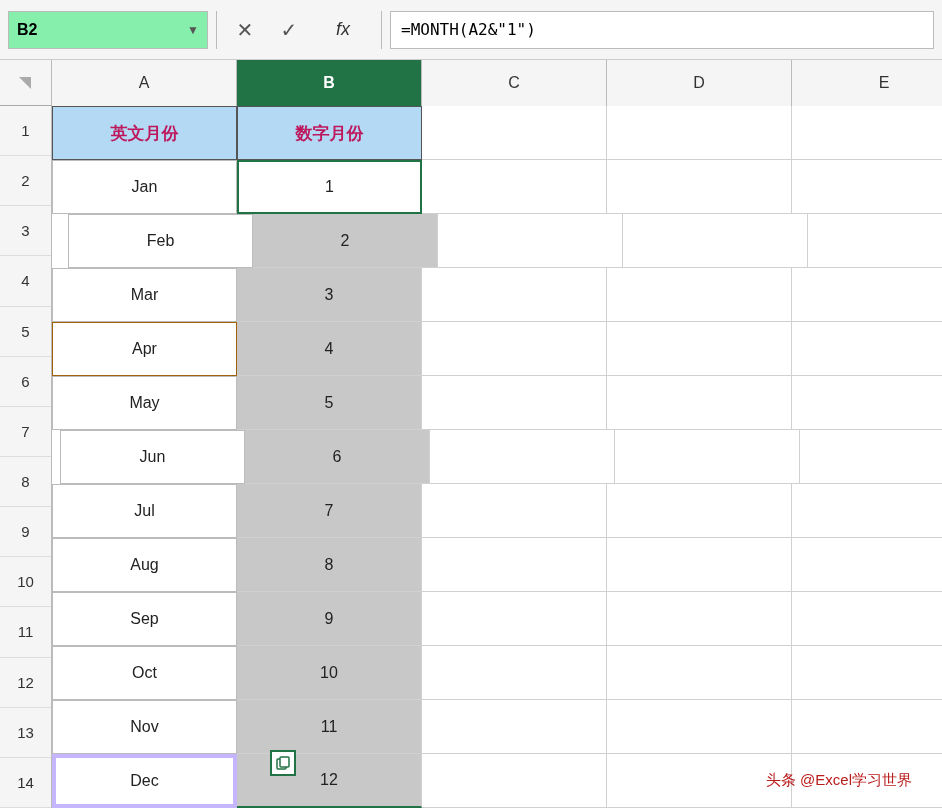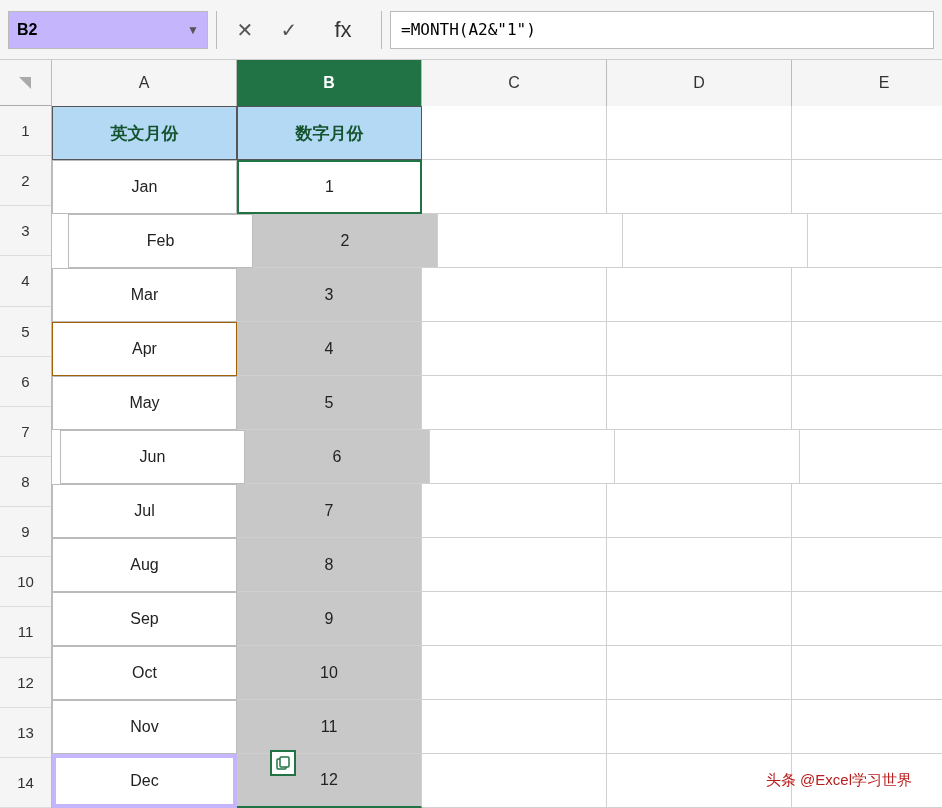"B2" .name-box { background: #c4b5fd -> #86efac }
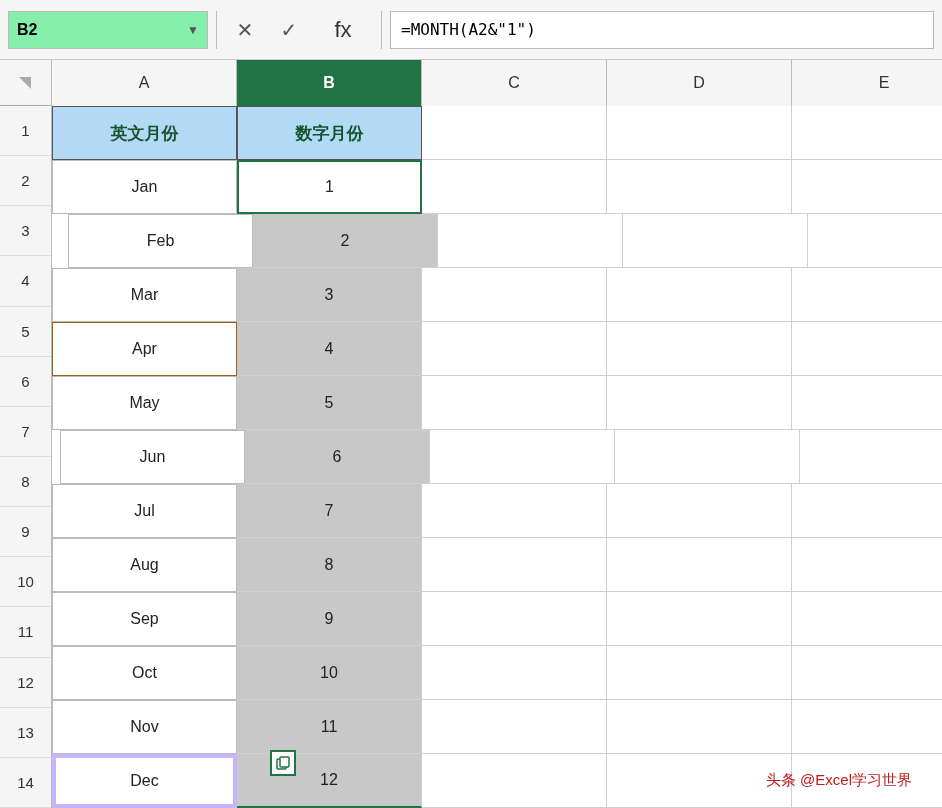"fx" .formula-btn.fx { font-size: 22px -> 18px; font-style: none -> italic }
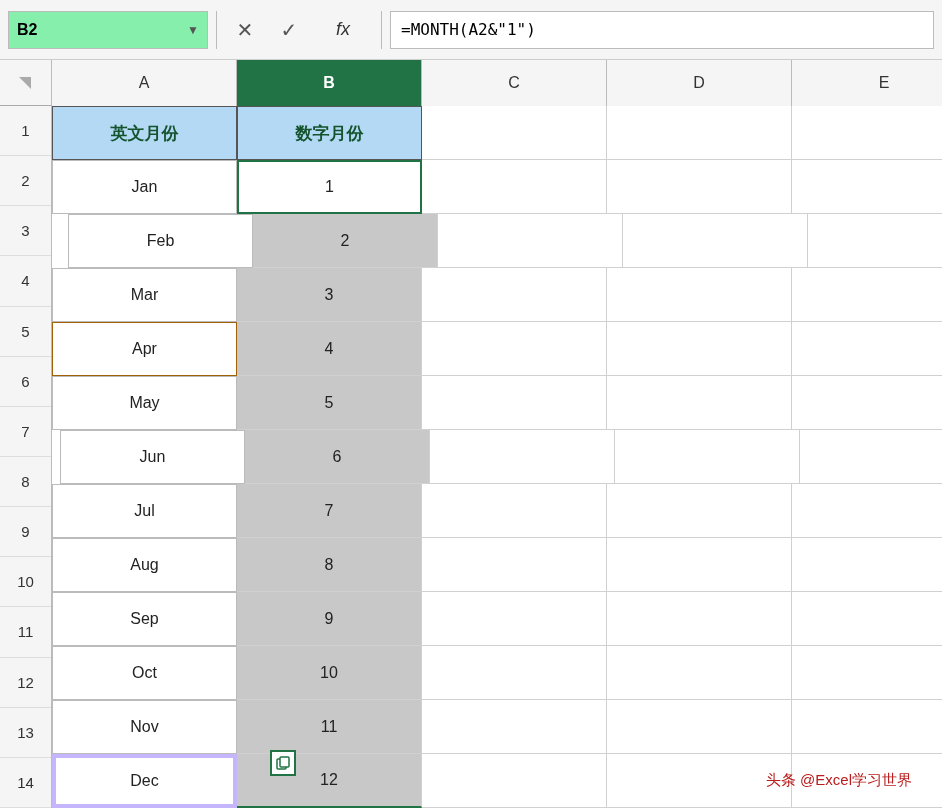"英文月份" .cell.header-cell { color: #14532d -> #be185d }
